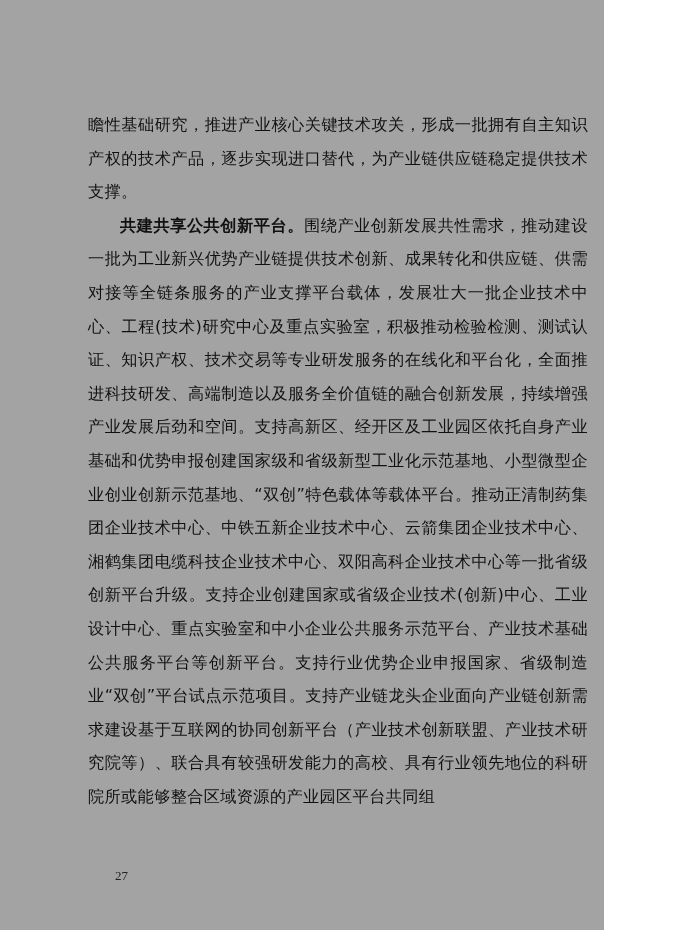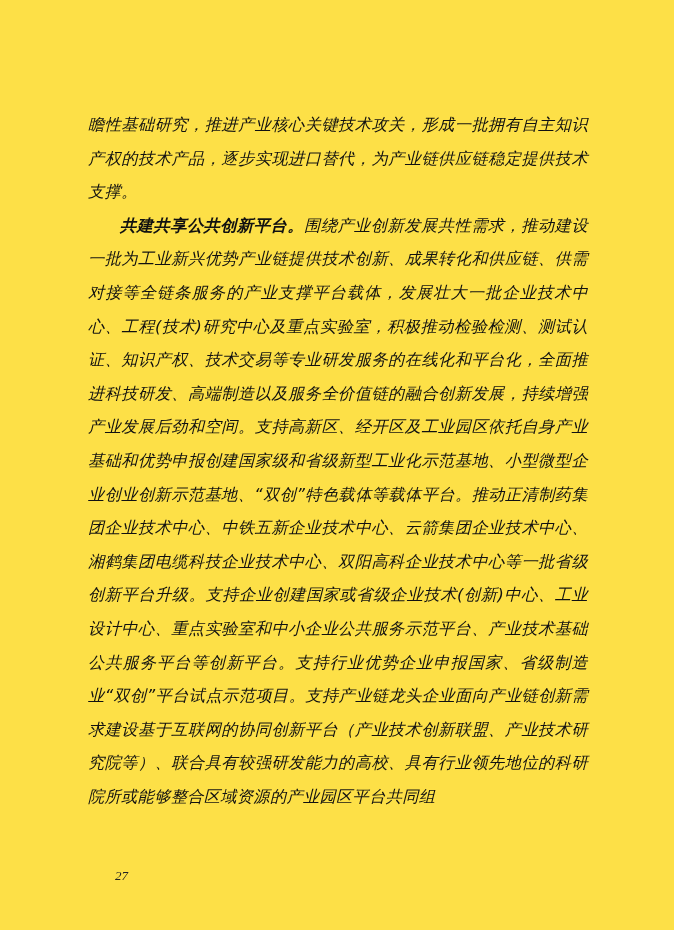"瞻性基础研究，推进产业核心关键技术攻关，形成一批拥有自主知识产权的技术产品，逐步" .page { background: #fde047 -> #a3a3a3; font-style: italic -> none; width: 674px -> 604px }
